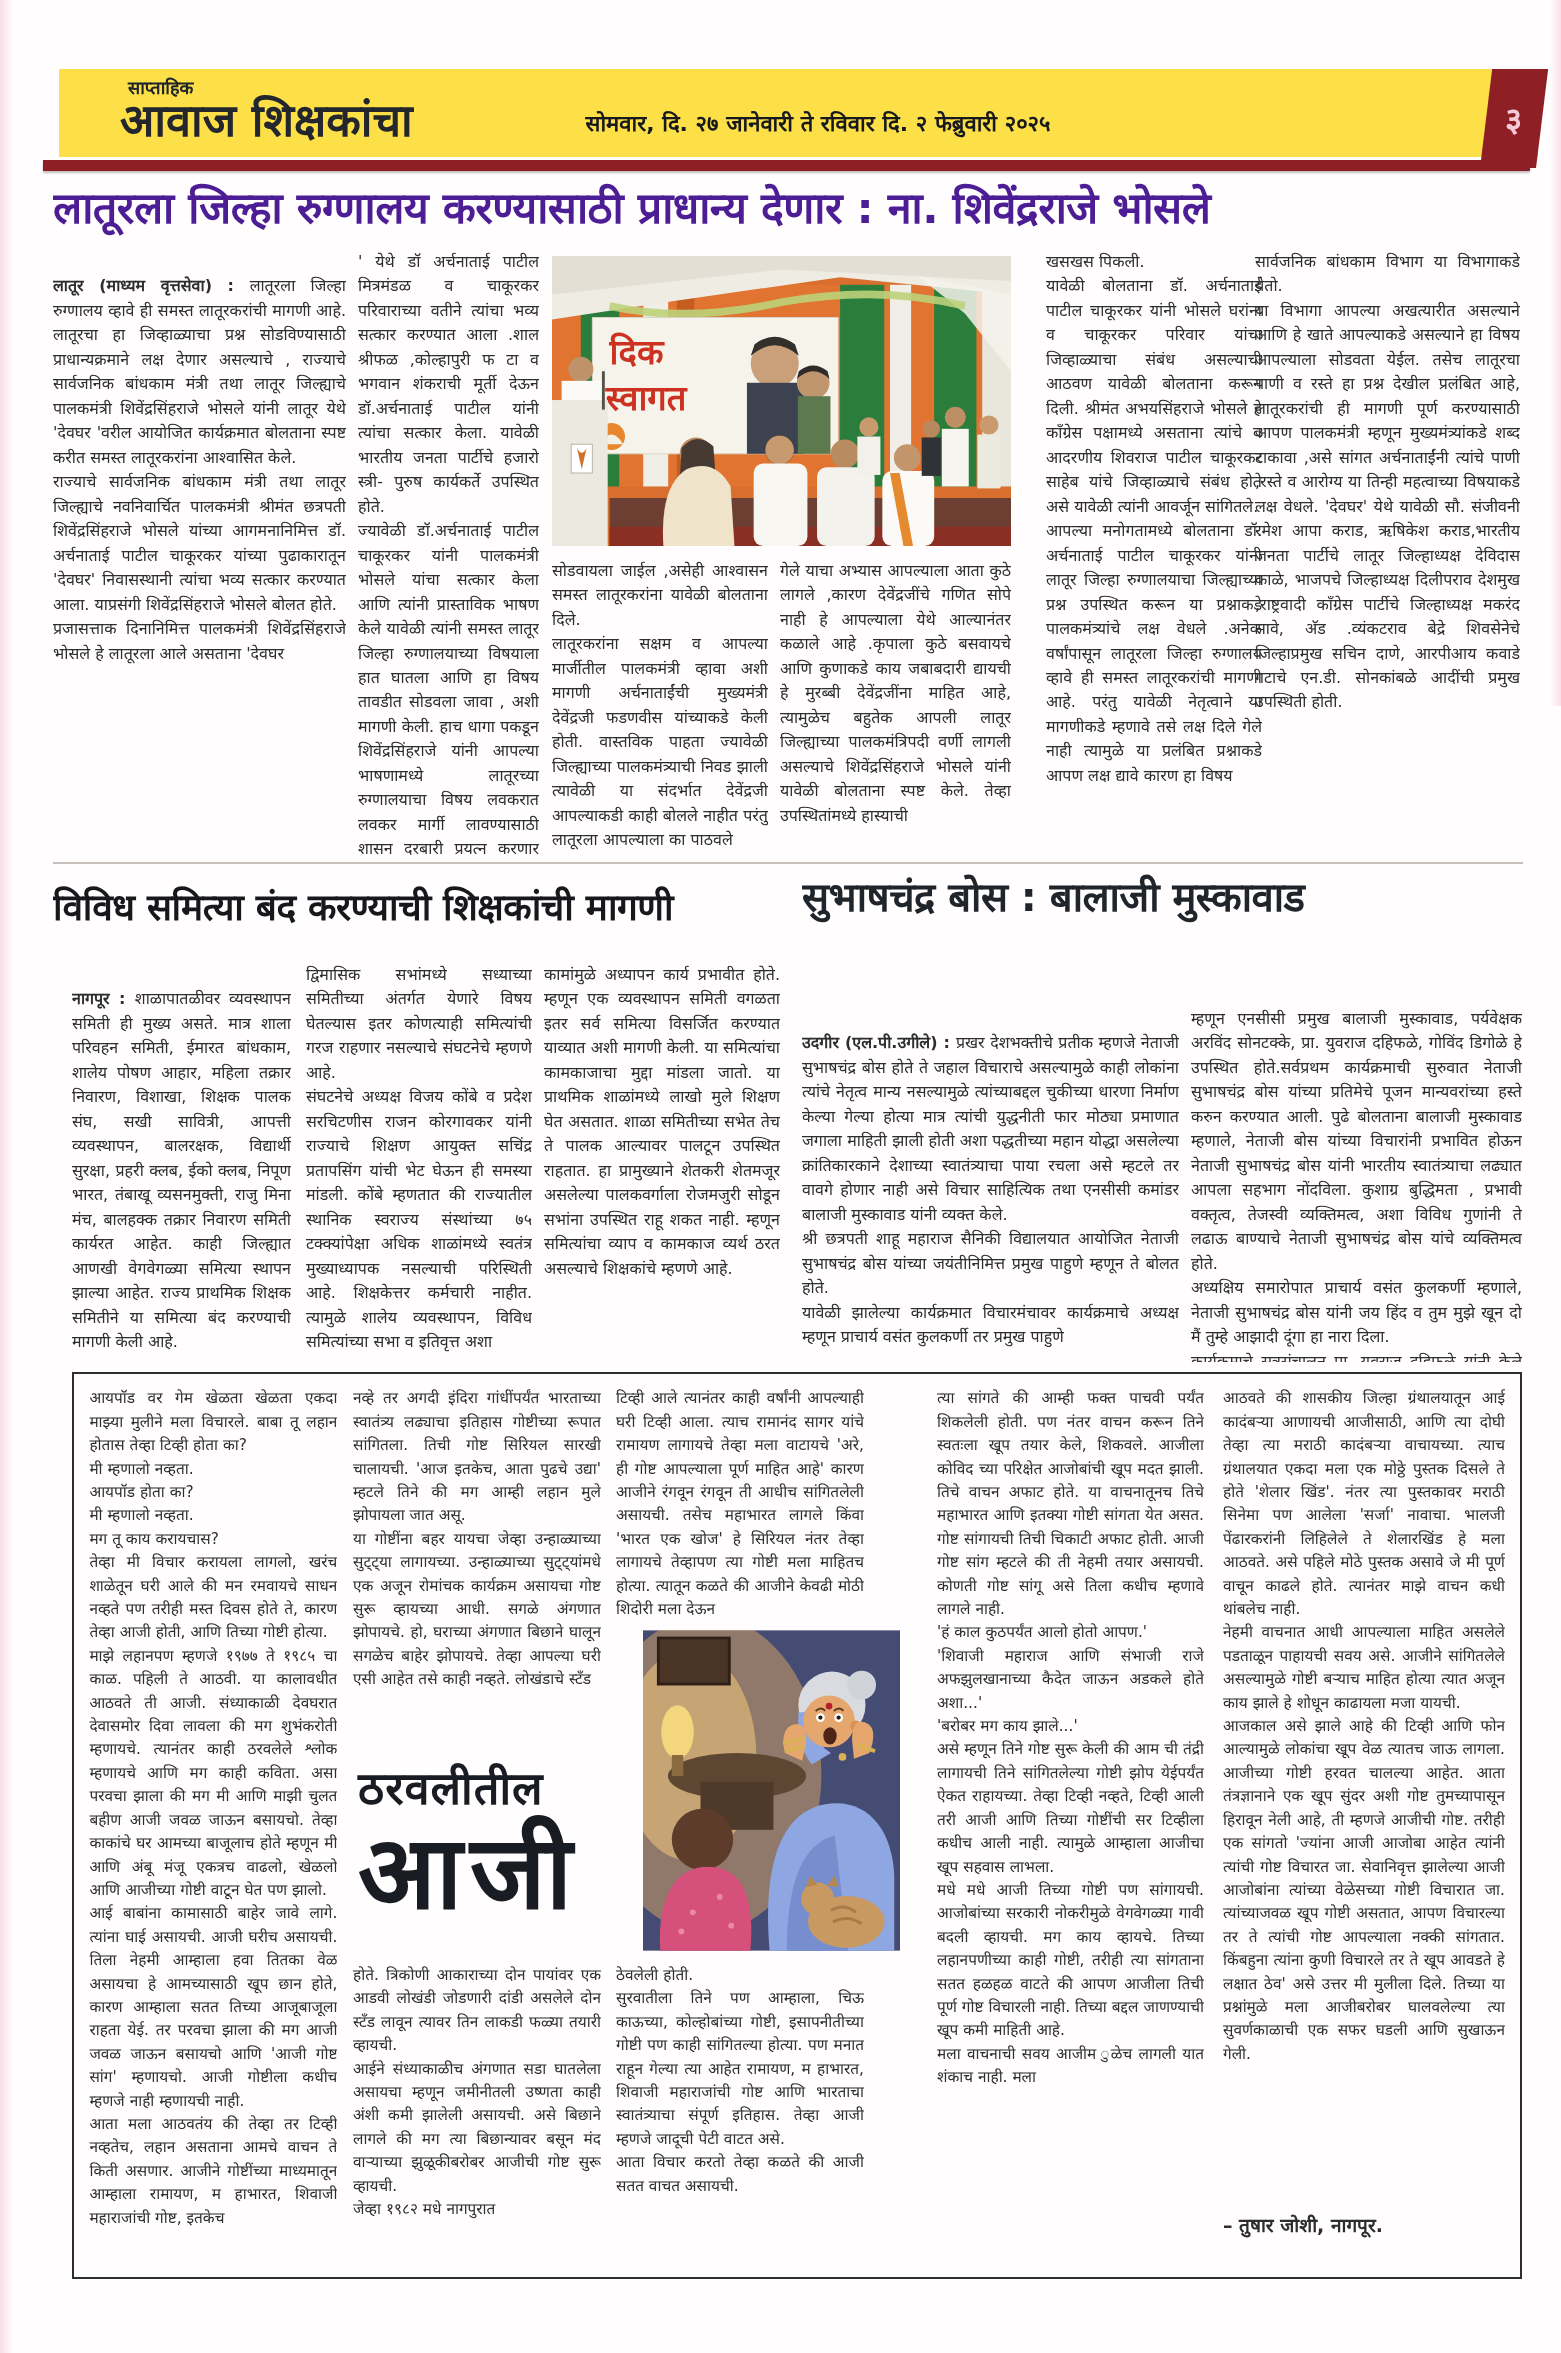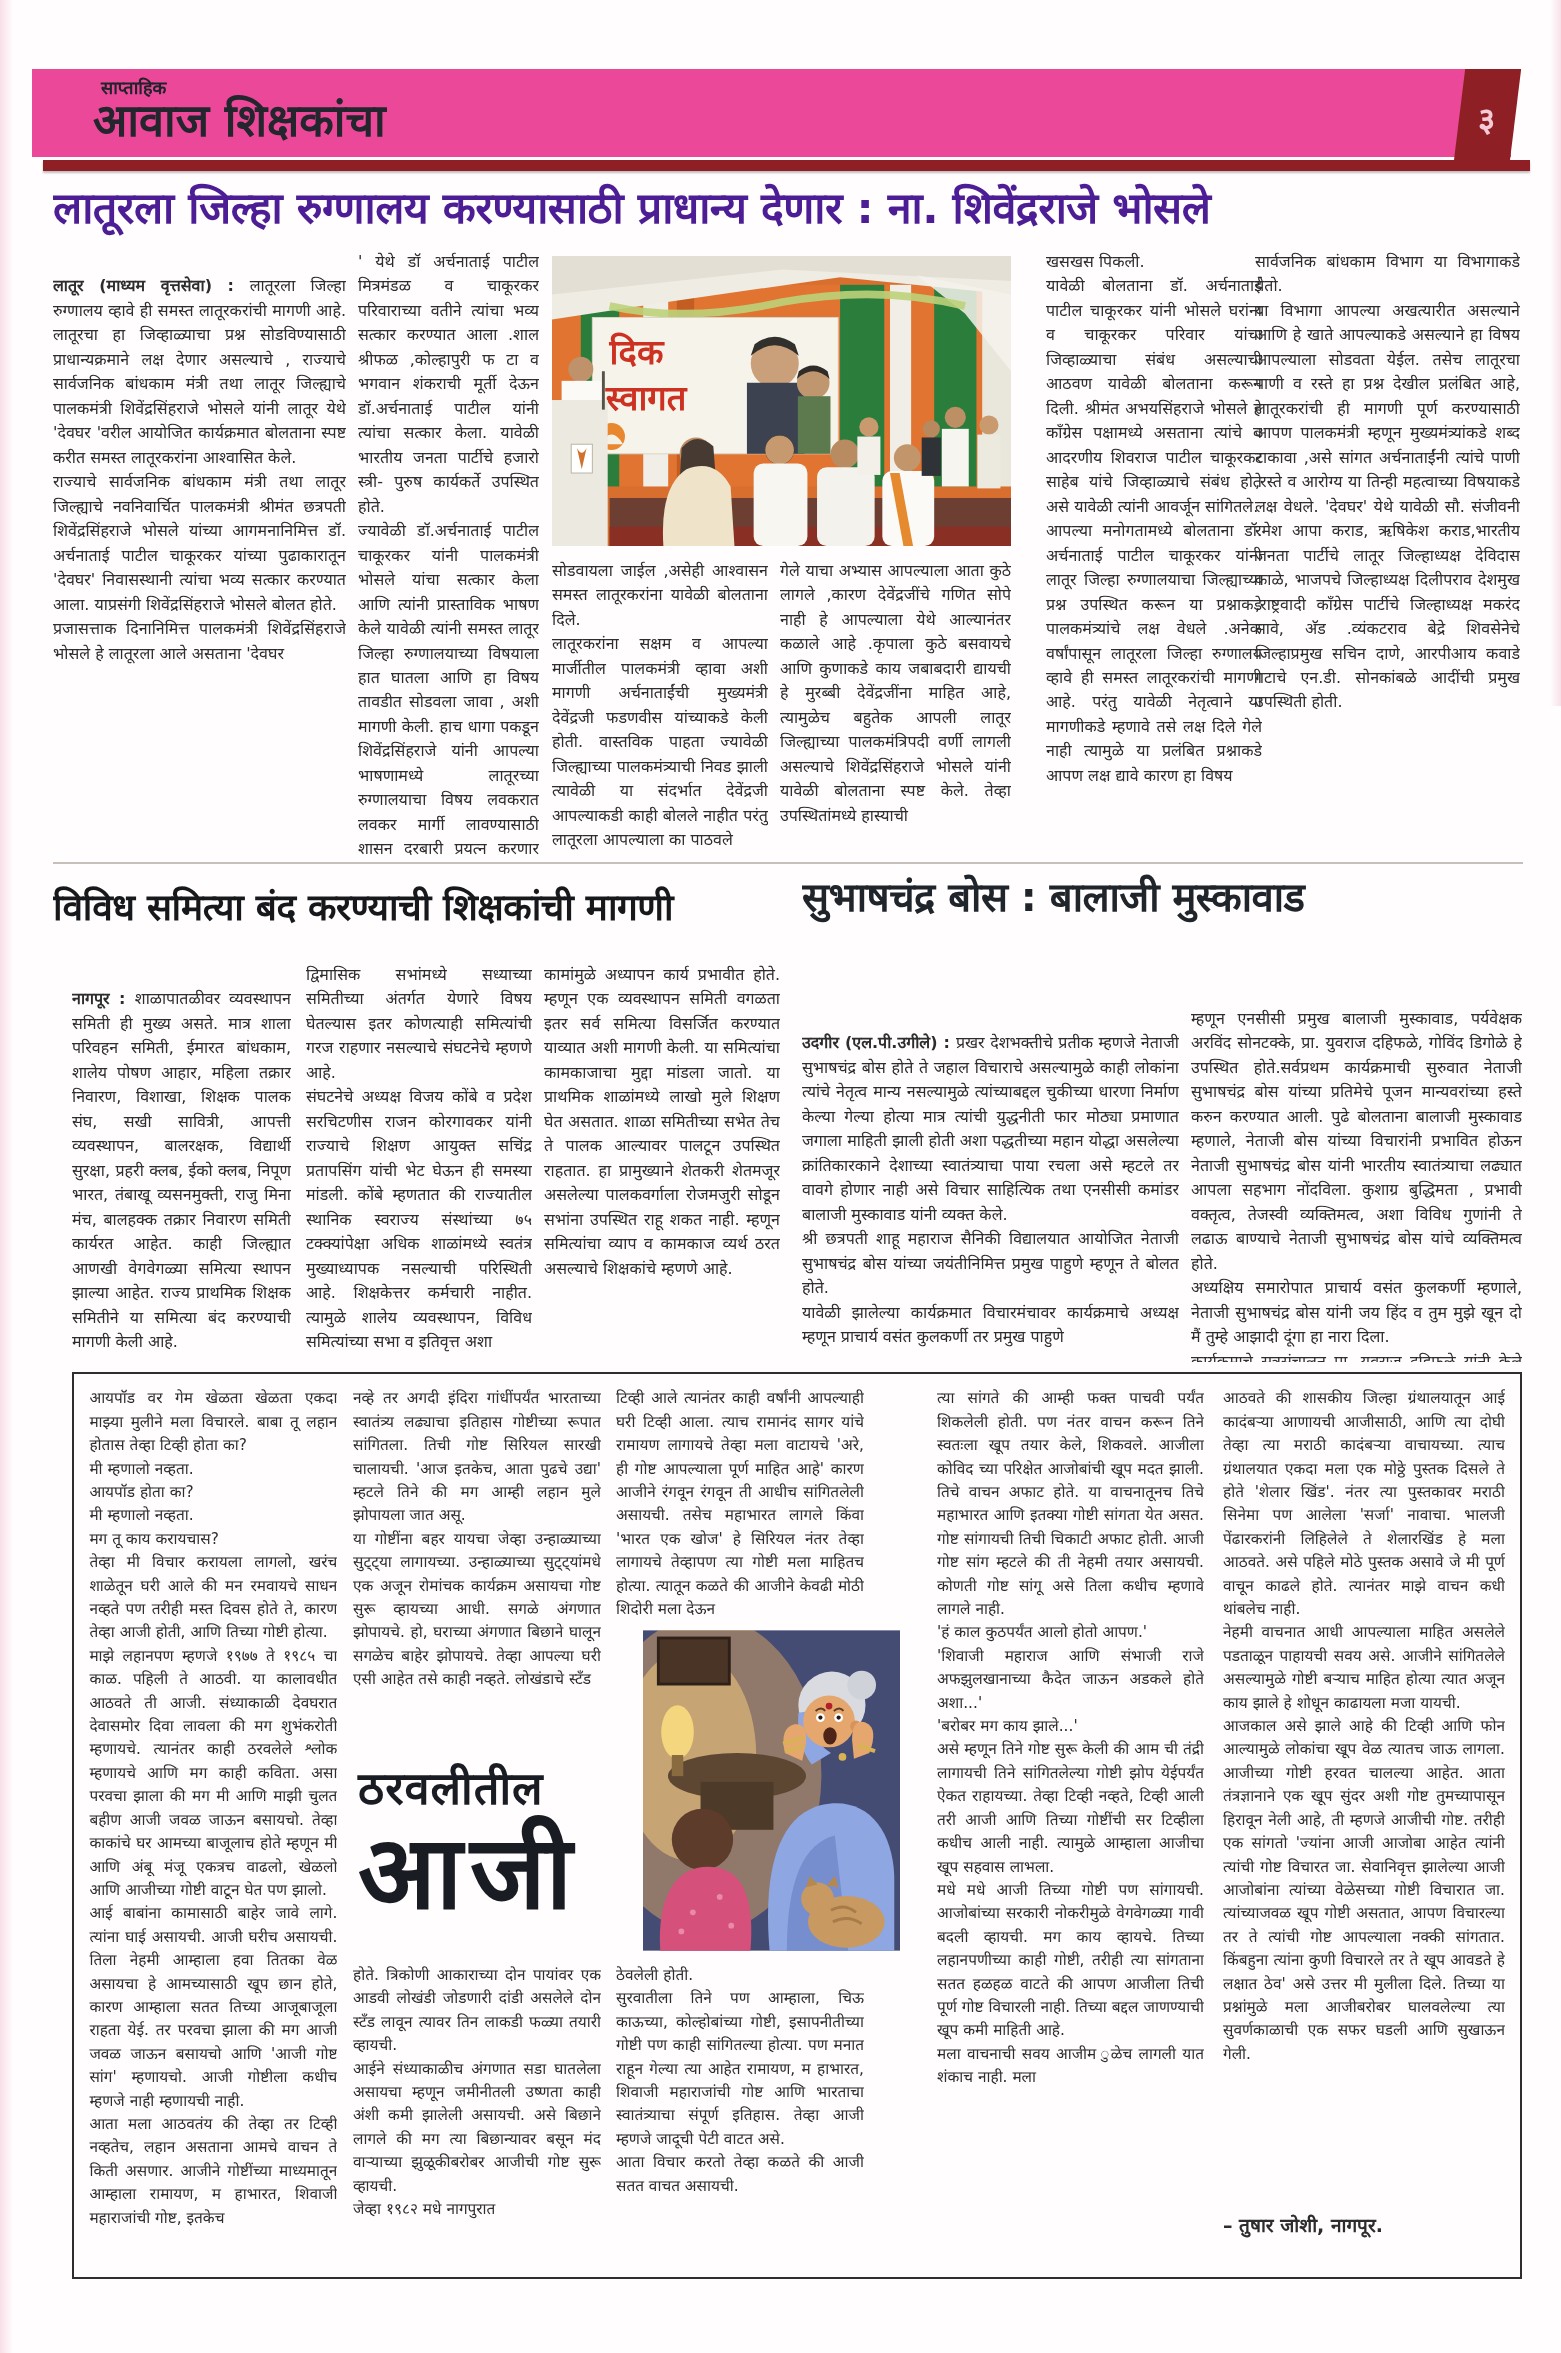"साप्ताहिक" .band { background: #ec4899 -> #fde047; left: 32px -> 59px }
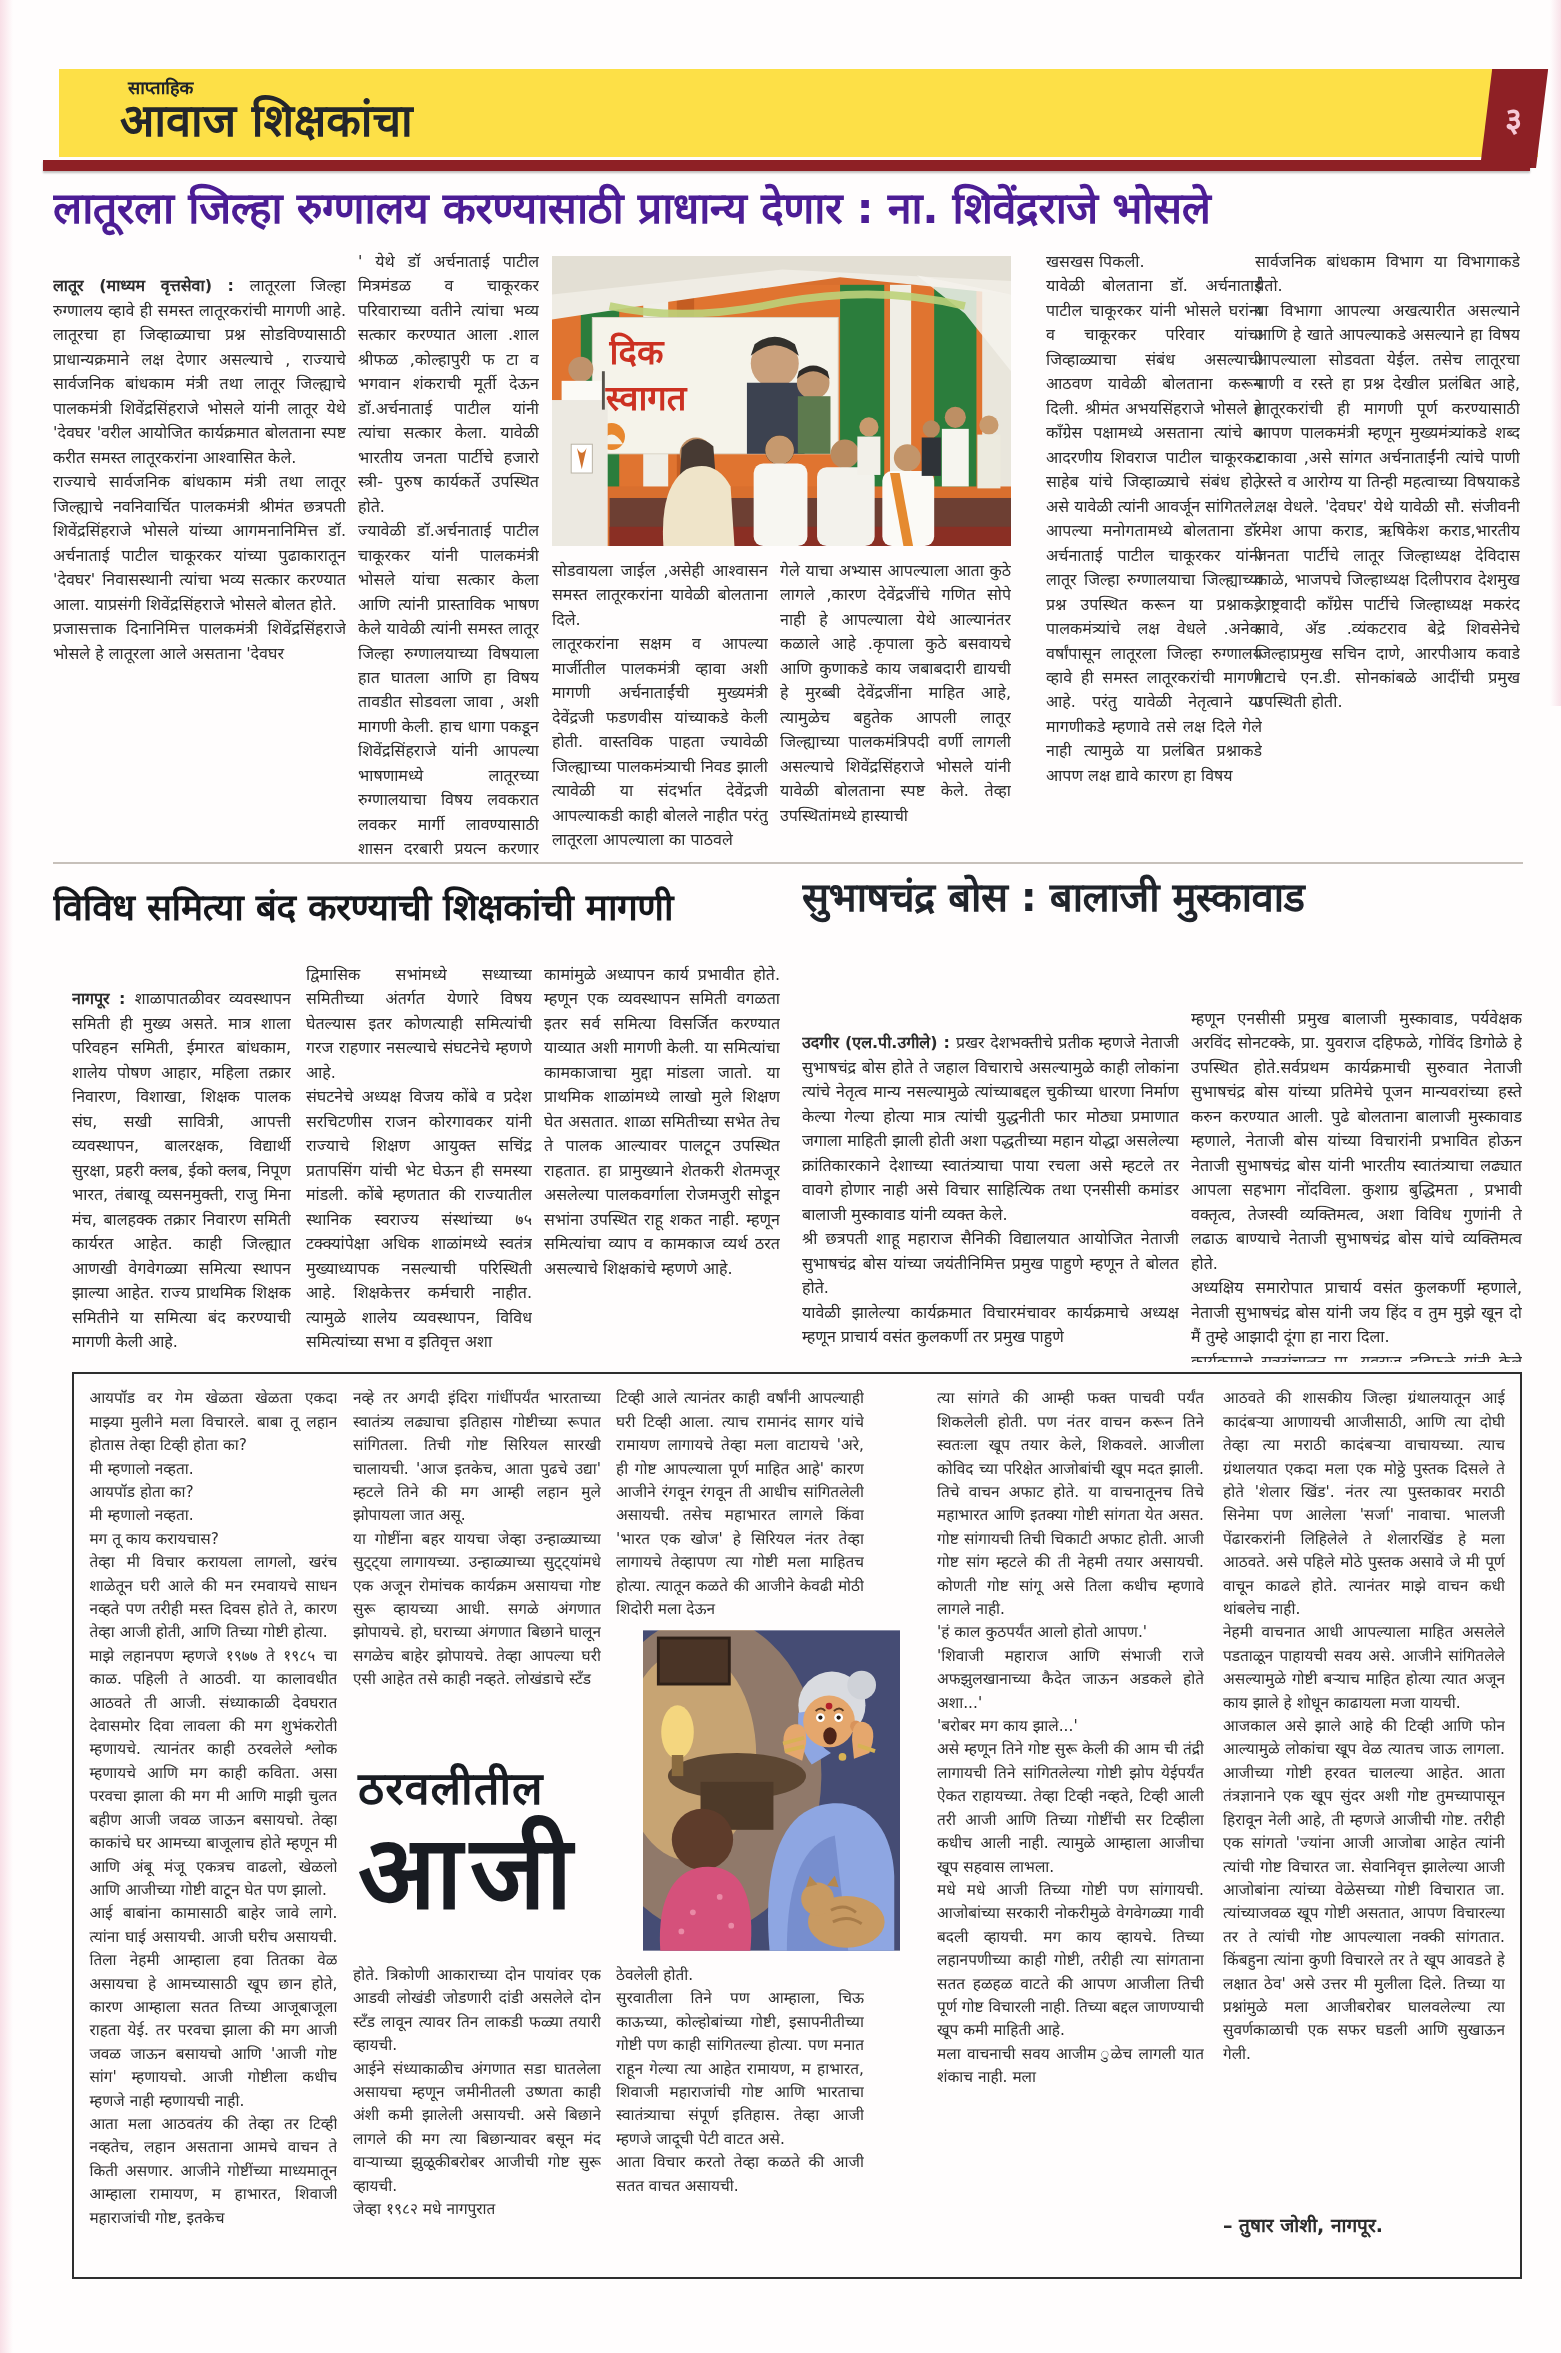"सोमवार, दि. २७ जानेवारी ते" div.date-top { html: none -> <div>सोमवार, दि. २७ जानेवारी ते रविवार दि. २ फेब्रुवारी २०२५</div> }
